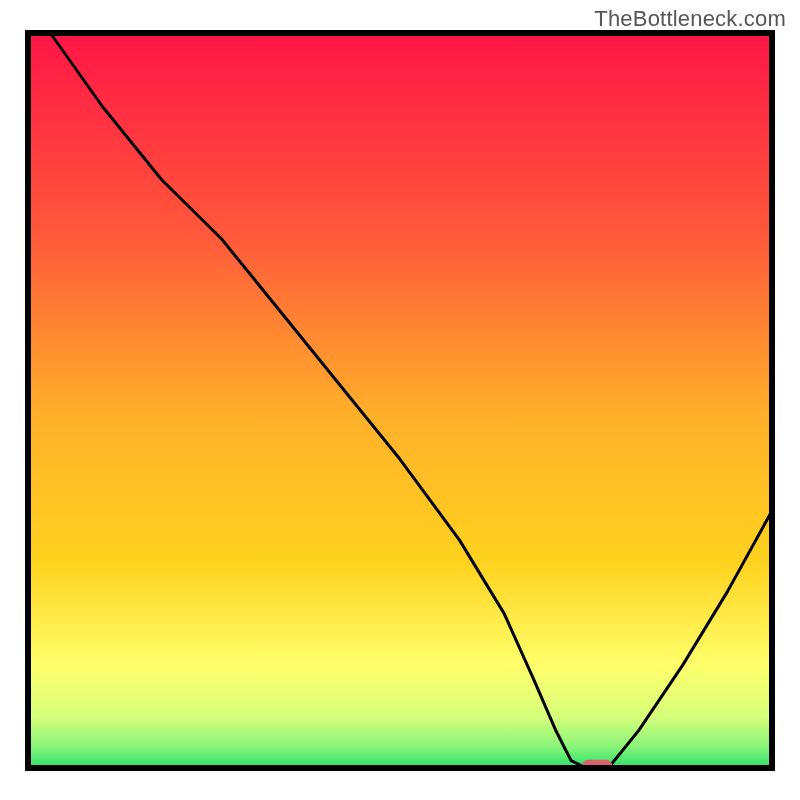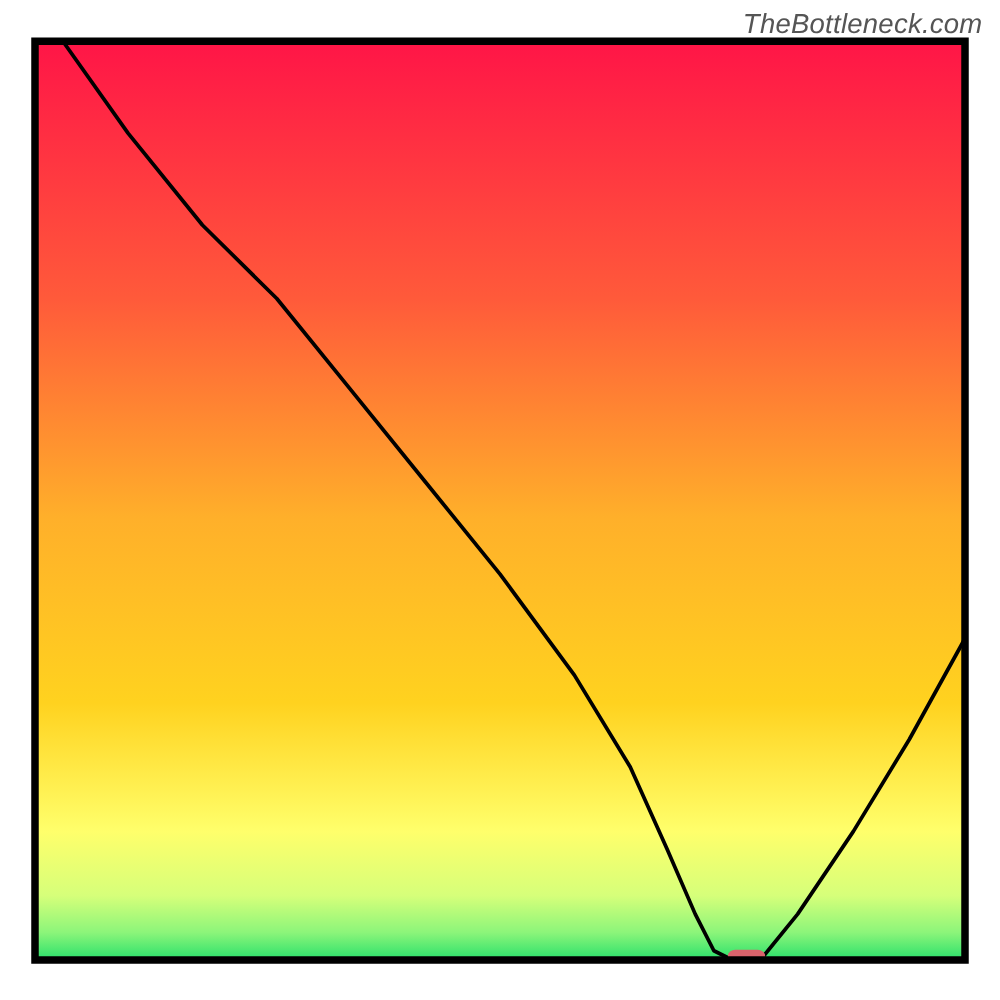"TheBottleneck.com" .wrap { font-style: italic -> none }
